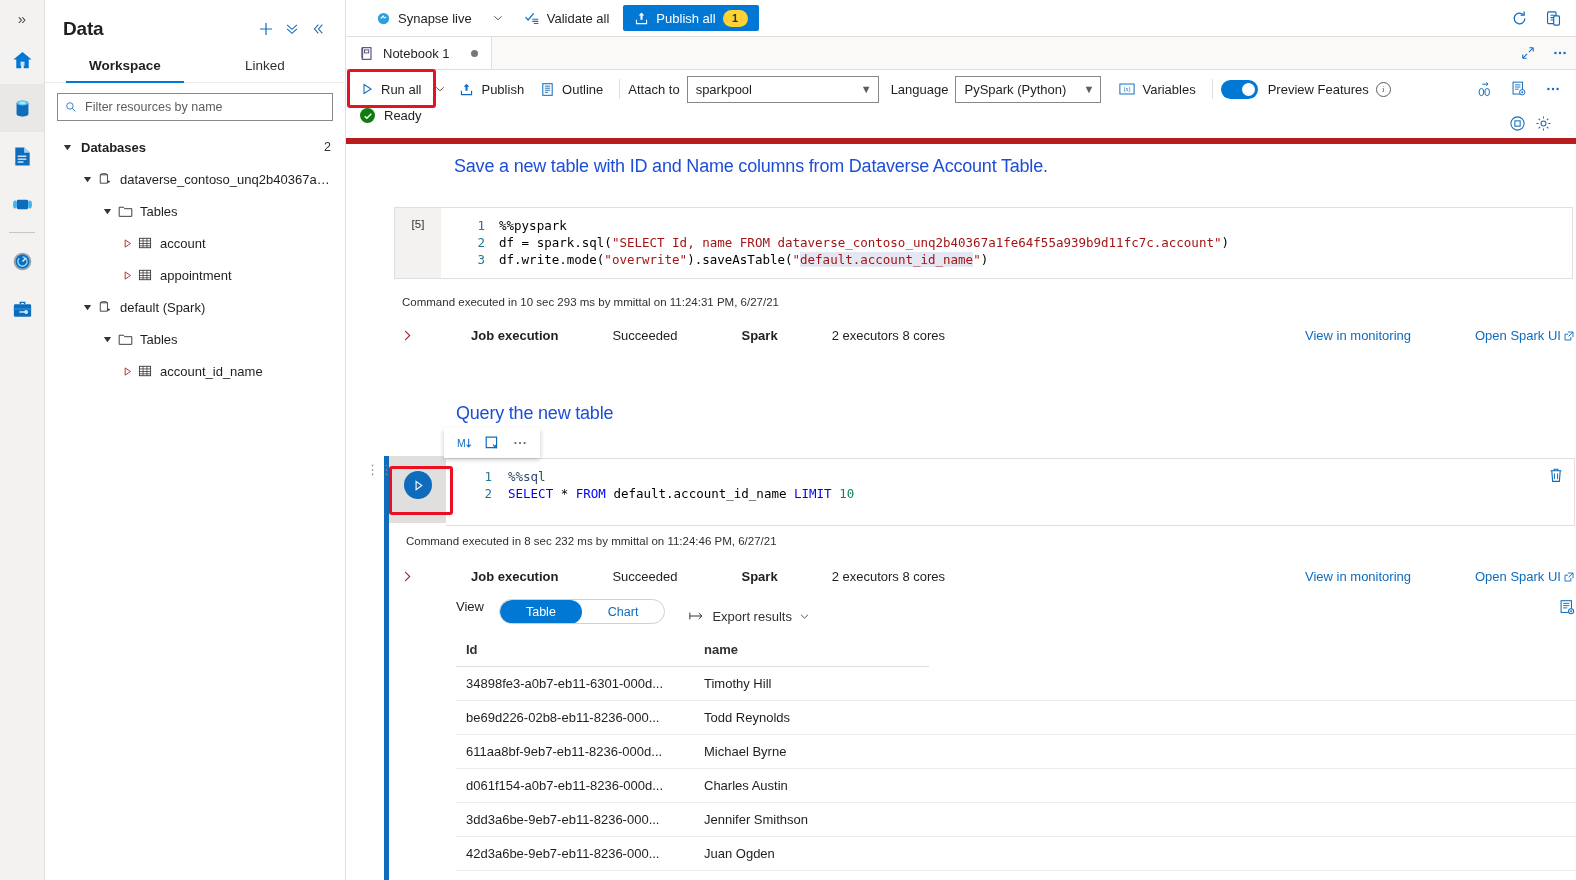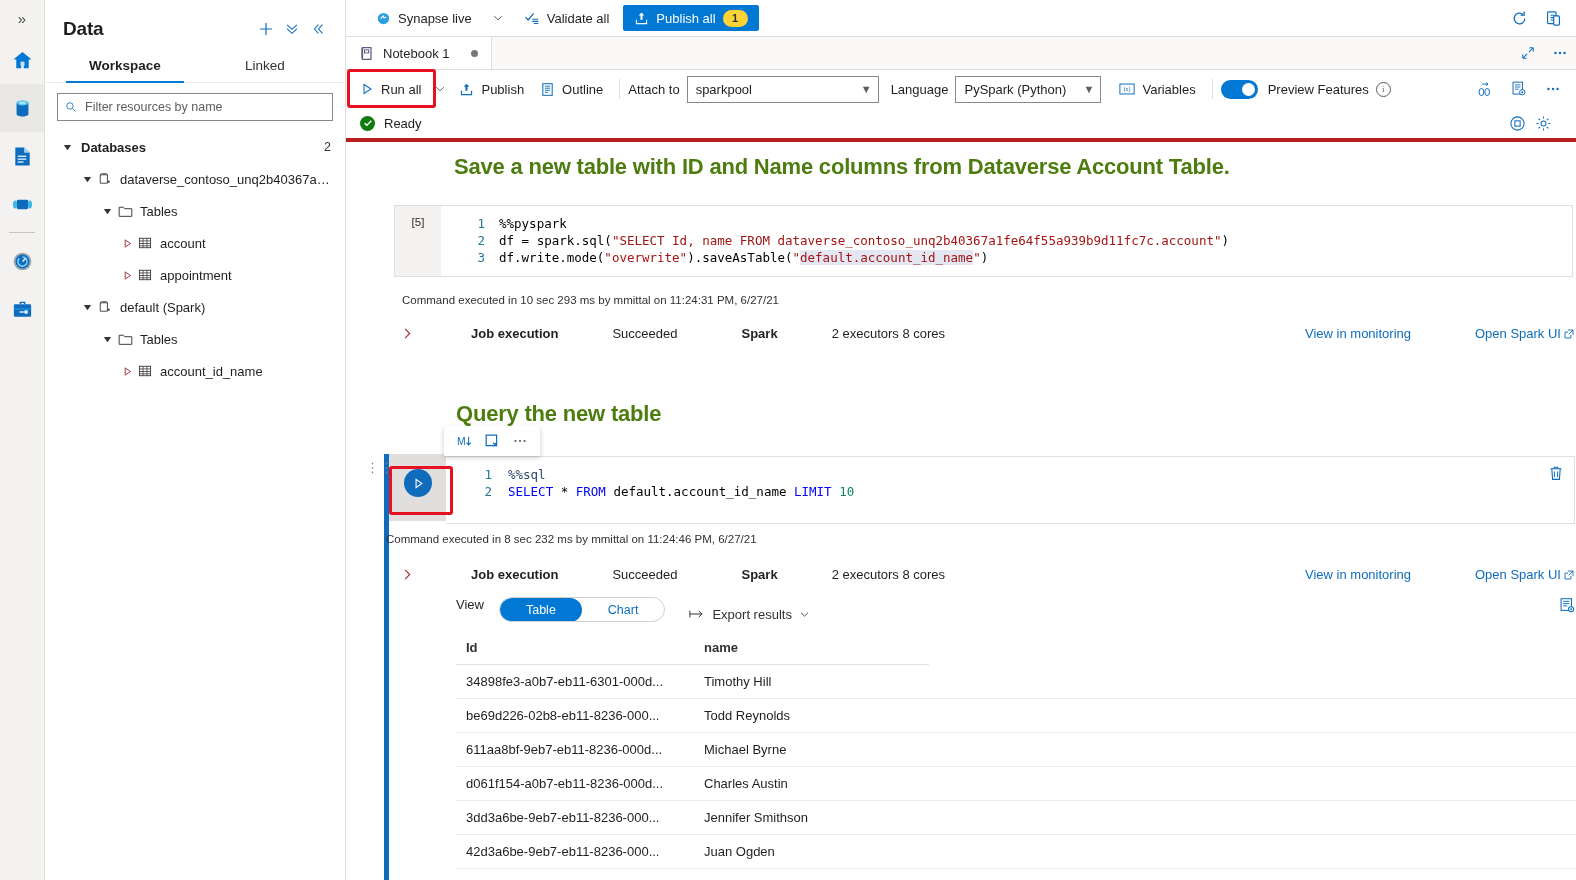"Ready" .statusbar { align-items: center -> flex-start; border-bottom: 4px solid #b91c1c -> 6px solid #b91c1c }
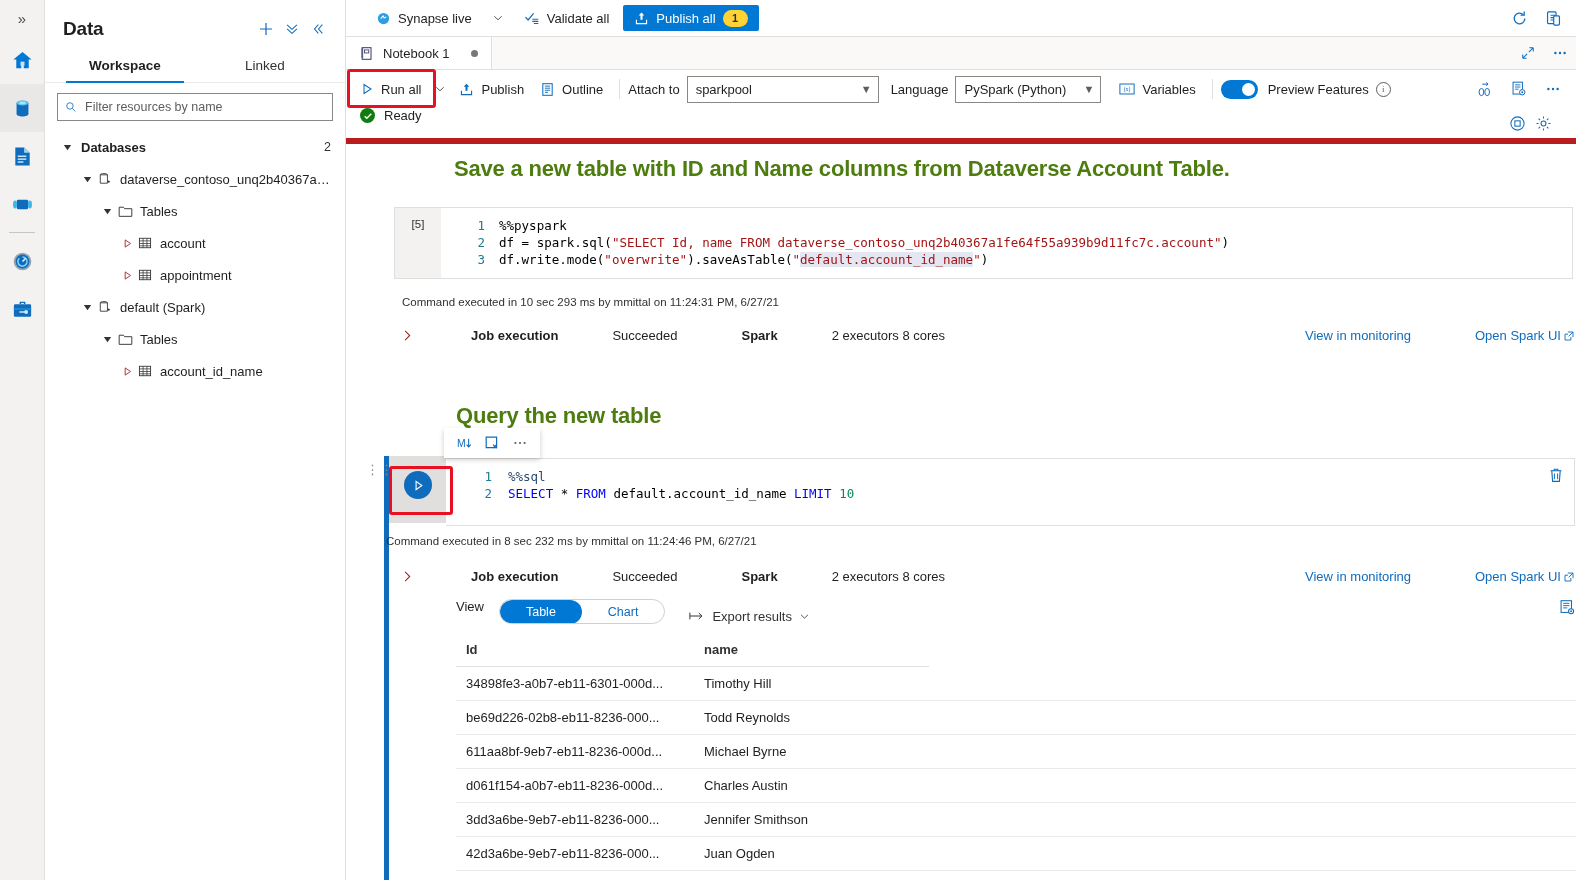"Save a new table with" .md-title { color: #4d7c0f -> #1d4ed8; font-size: 22px -> 18px; font-weight: 700 -> 400 }
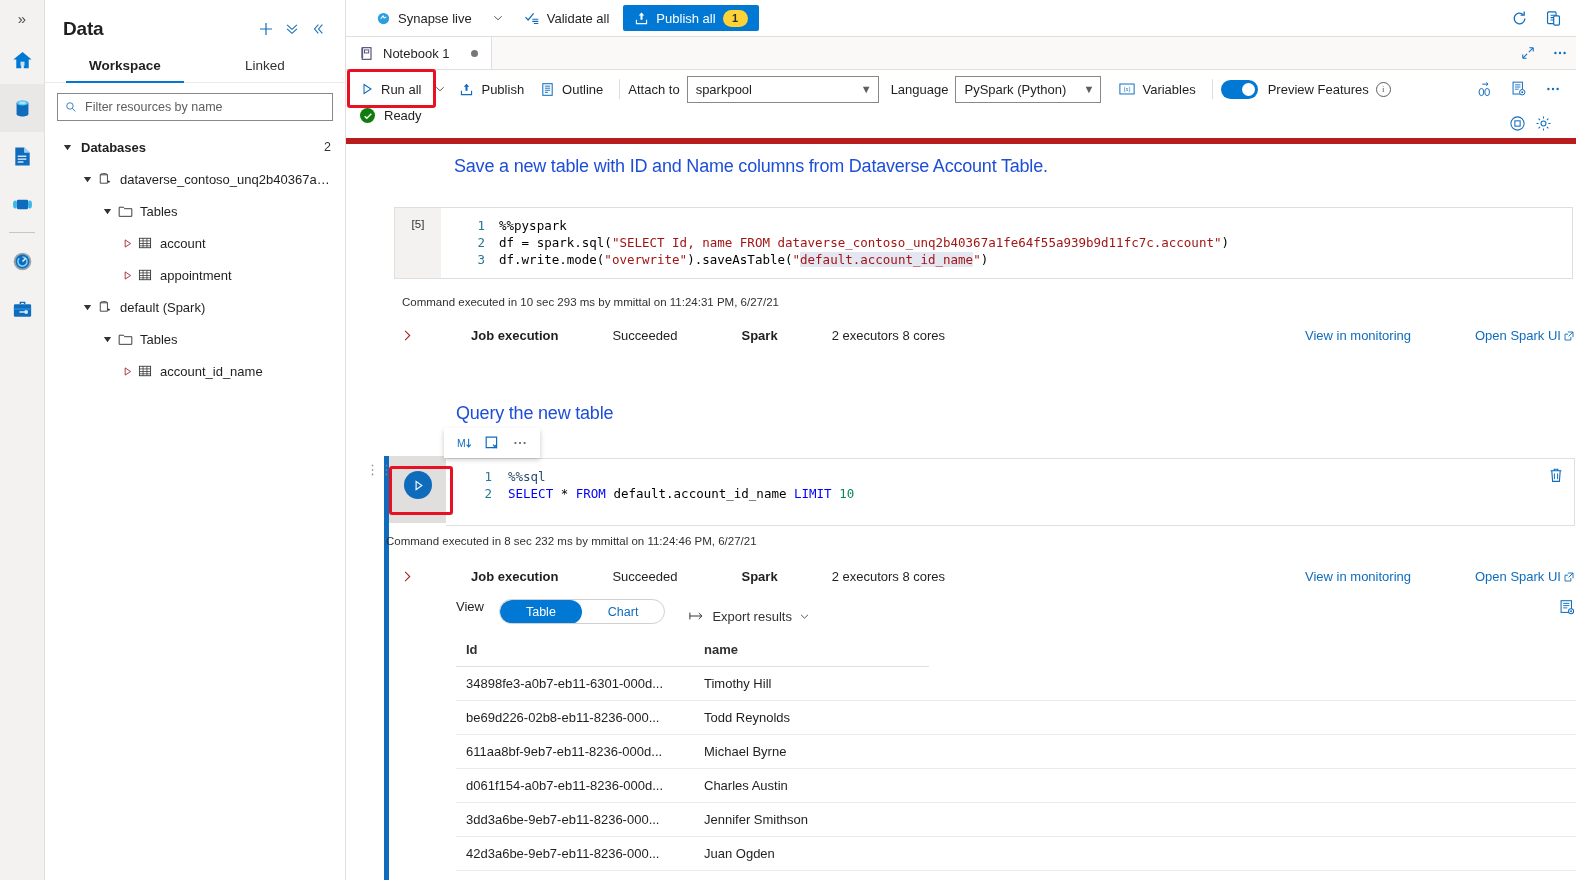"Command executed in 8 sec" div.exec-note { left: 40px -> 60px }
